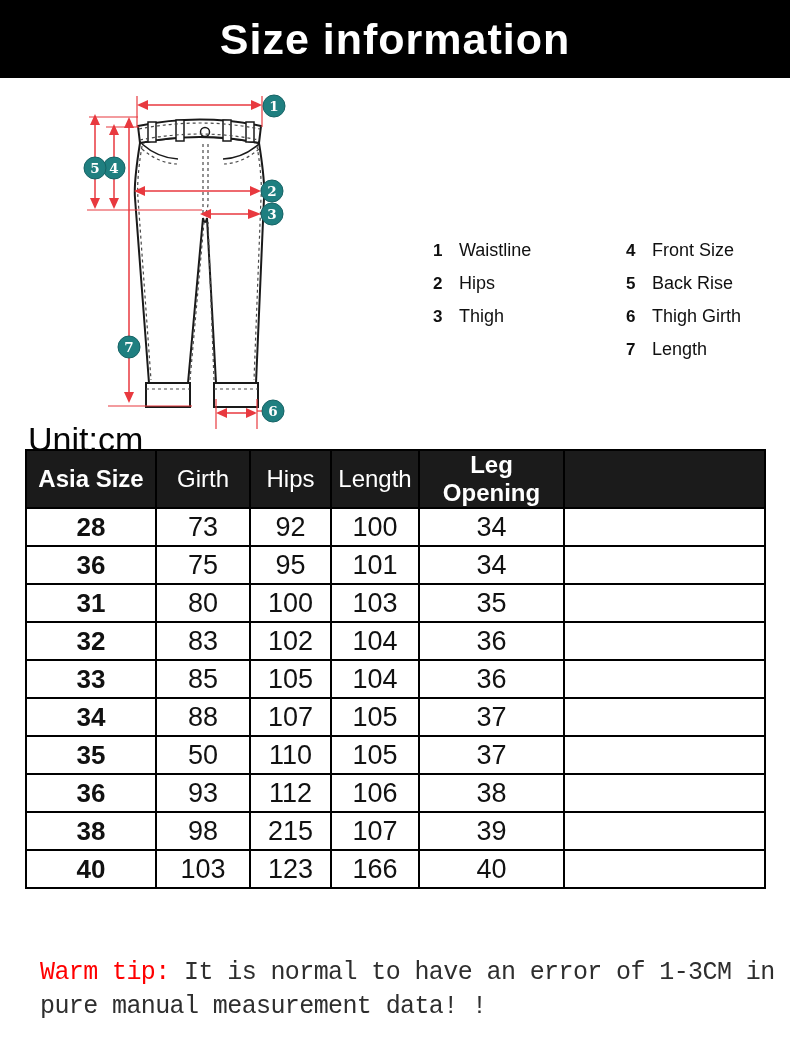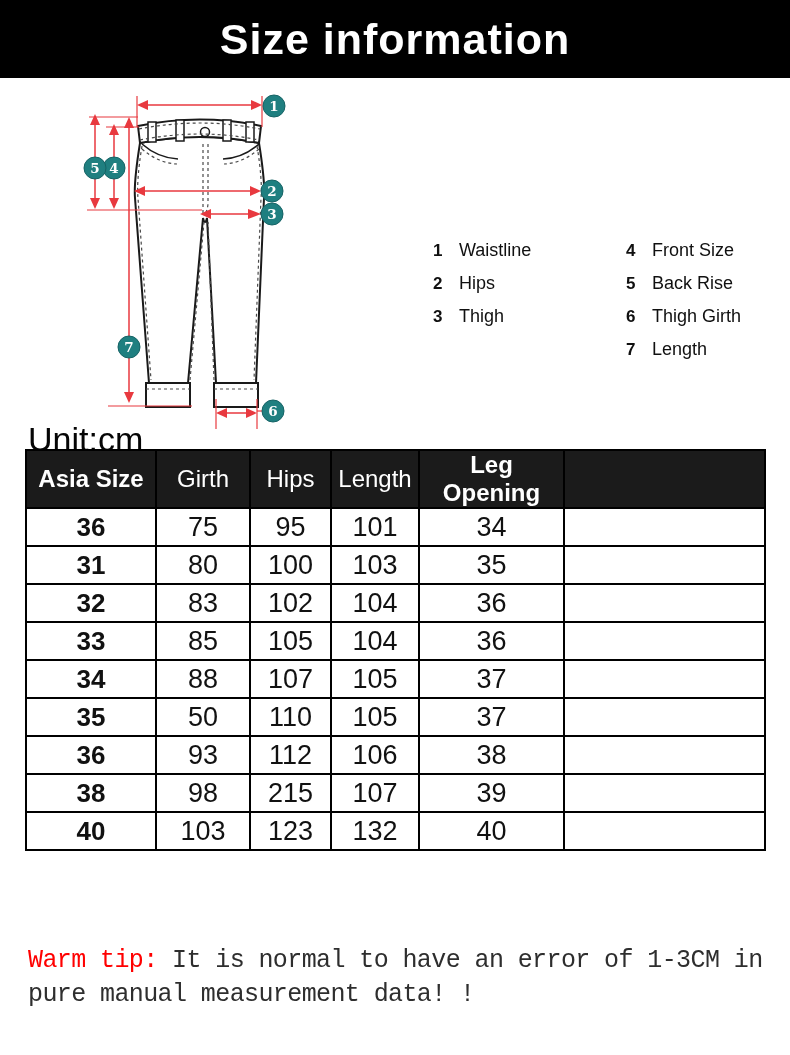"28" tr { html: none -> <tr> <td>28</td> <td>73</td> <td>92</td> <td>100</td> <td>34</td> <td></td> </tr> }
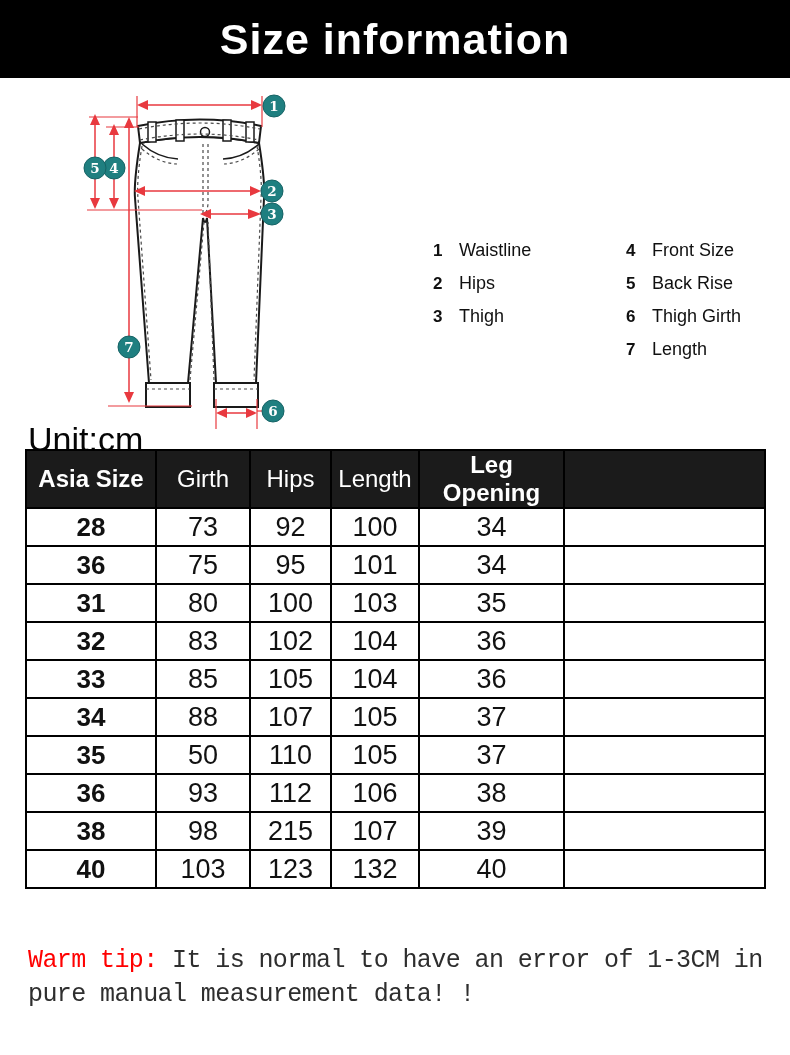"132" td { text: 132 -> 166 }
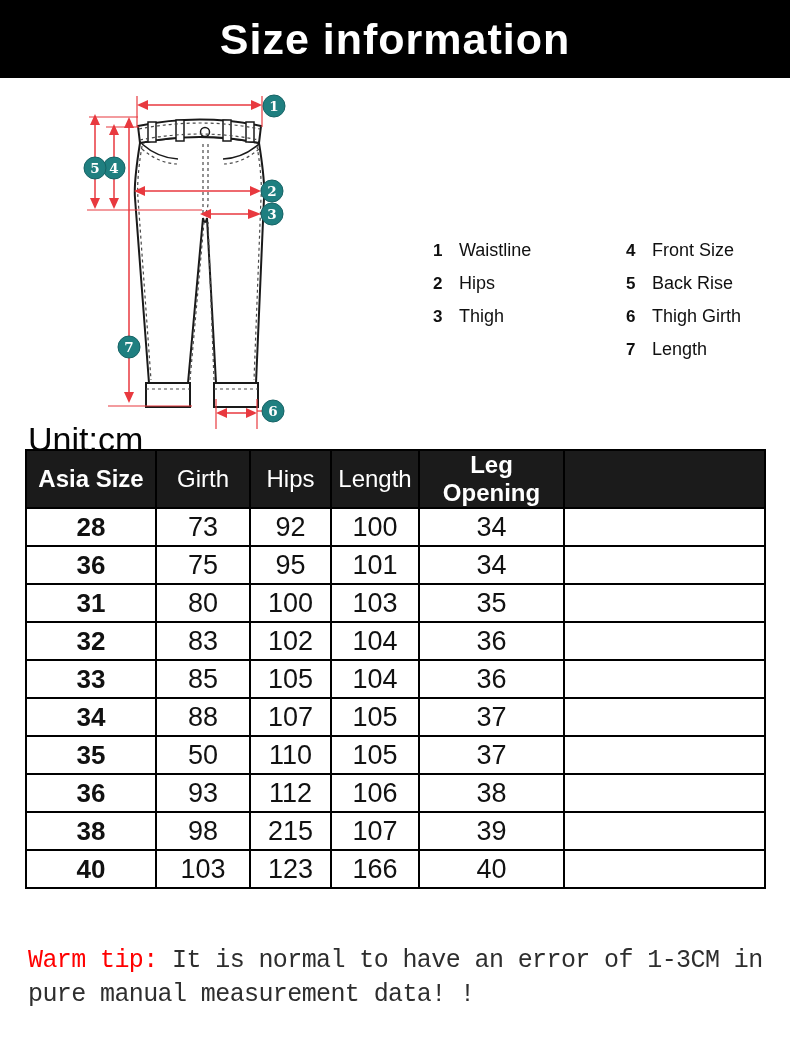"Warm tip: It is normal" .warm-tip { margin: 0 -> 12px }
